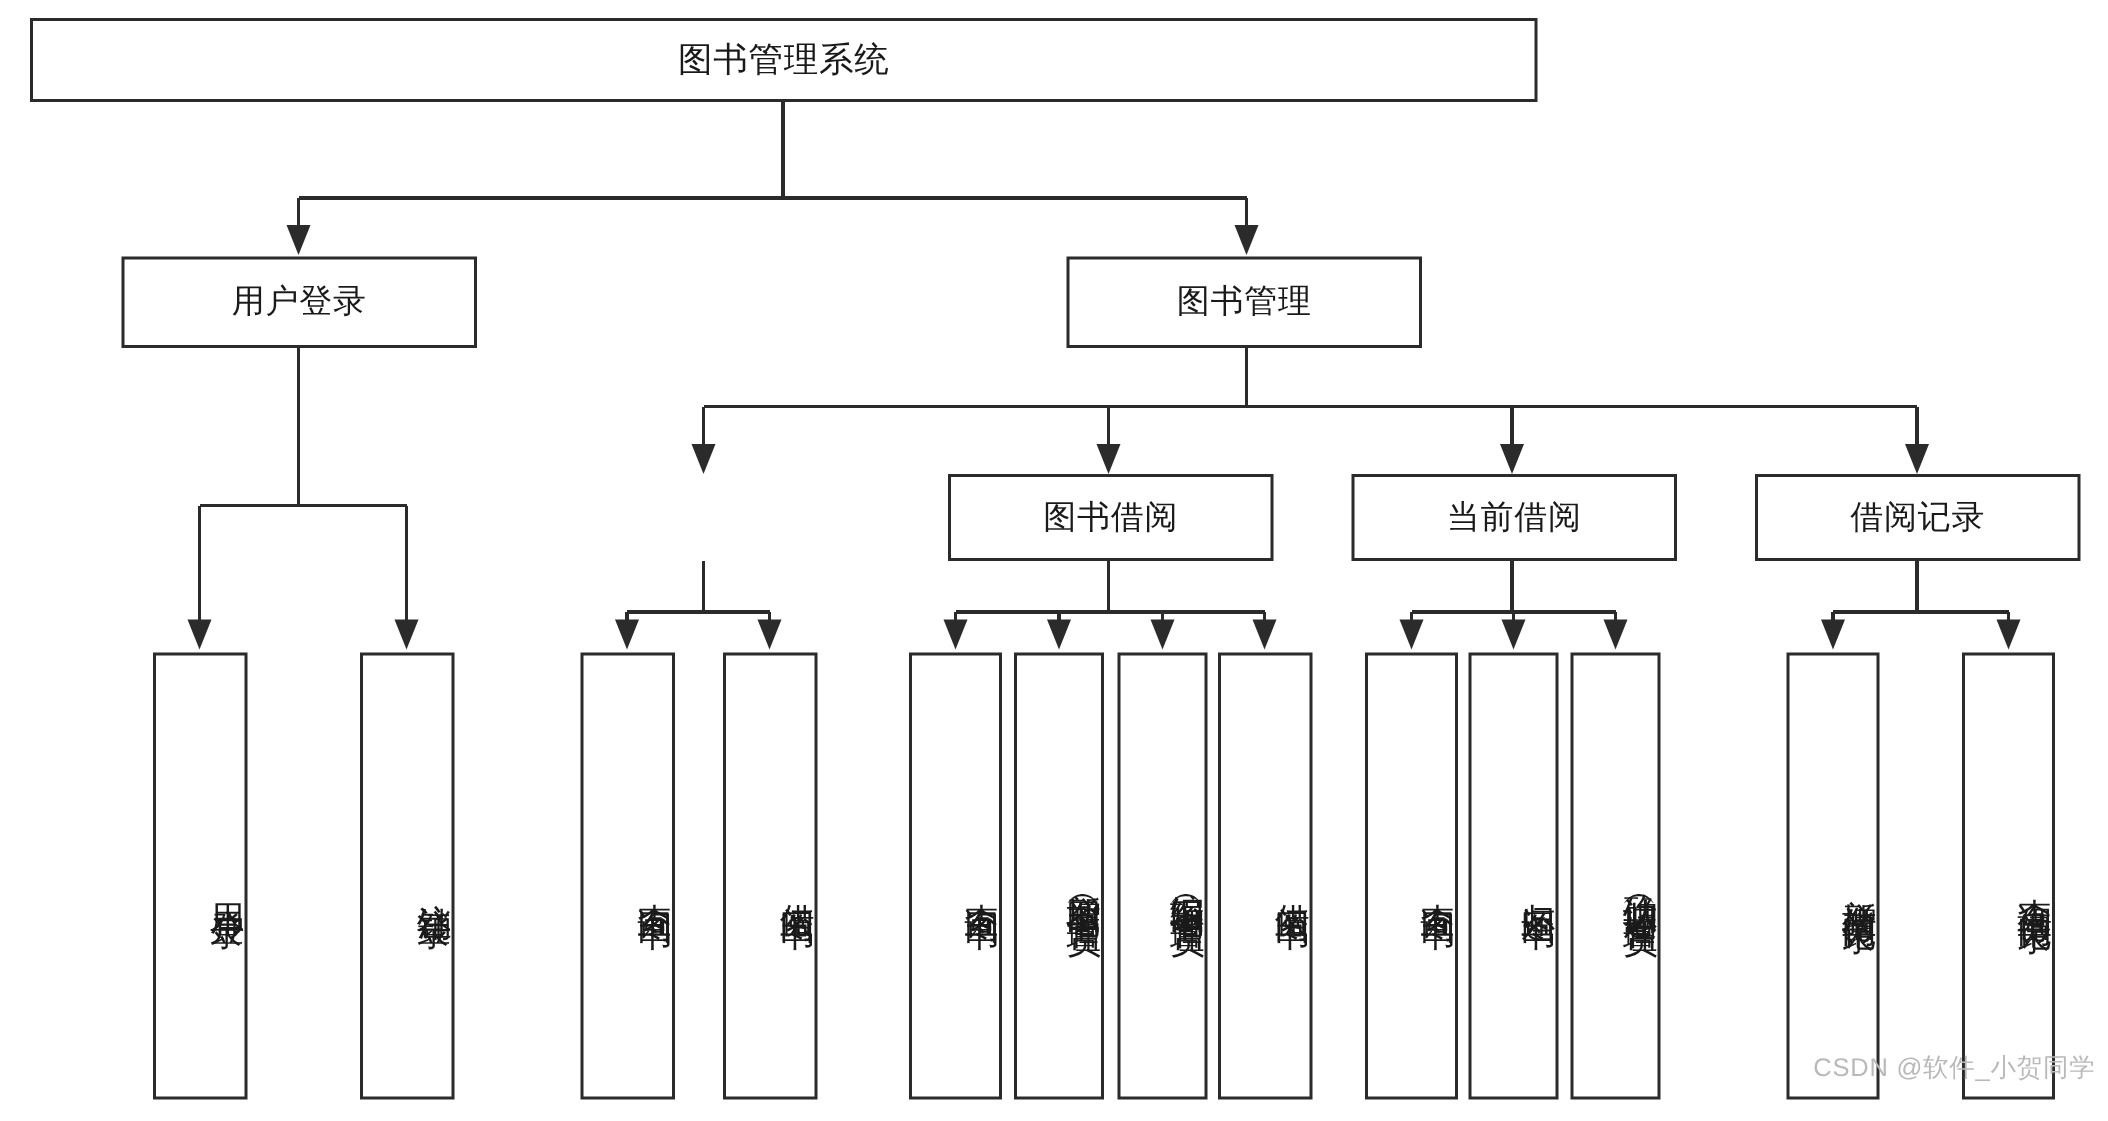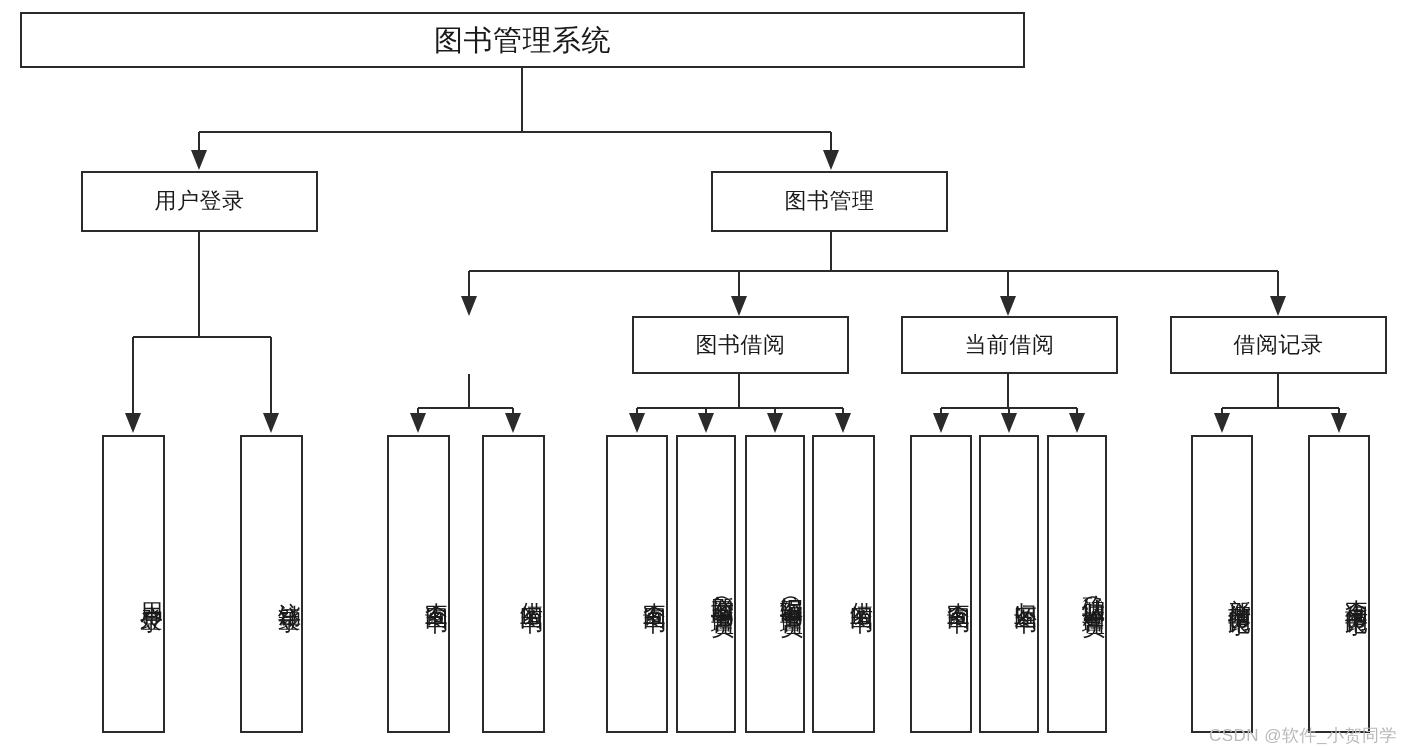"图书管理系统" .node.root { font-size: 29px -> 23px }
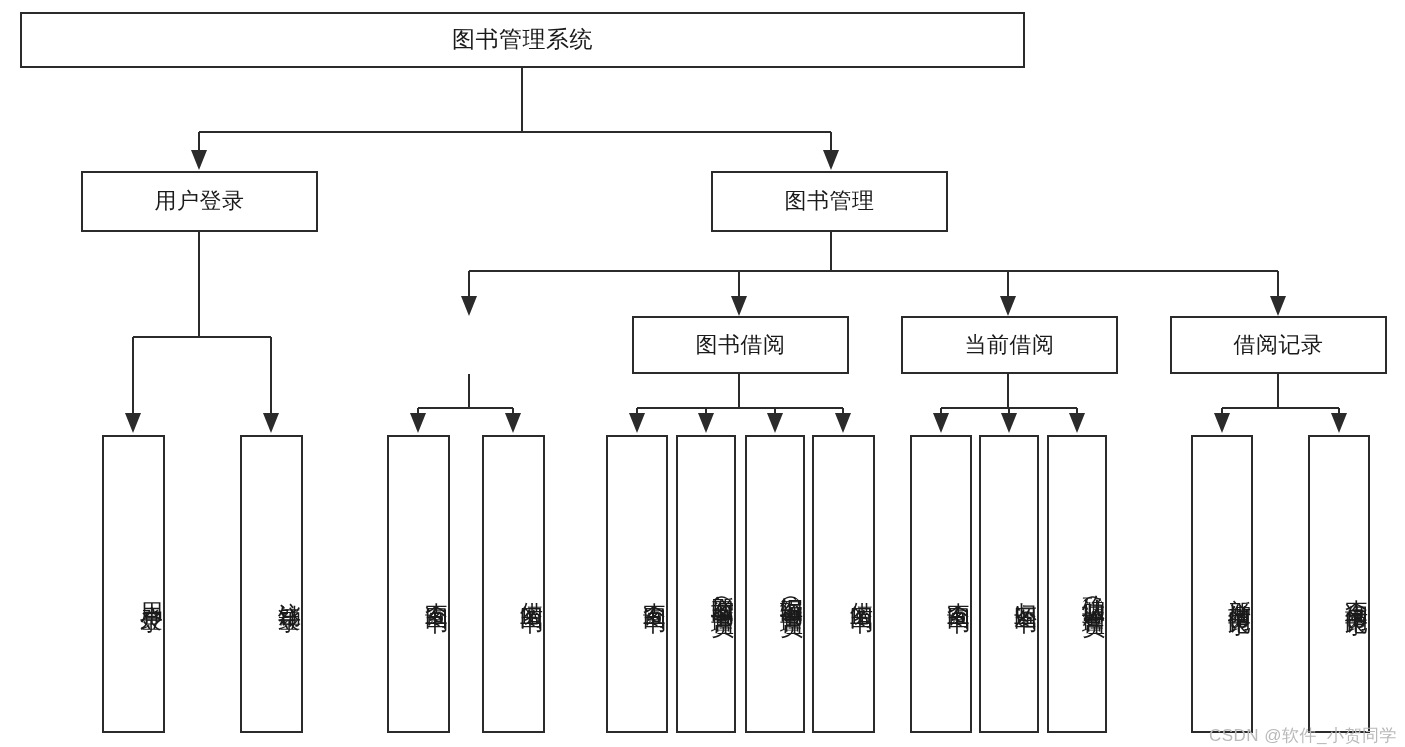"CSDN @软件_小贺同学" #watermark { bottom: 0 -> 24px }
